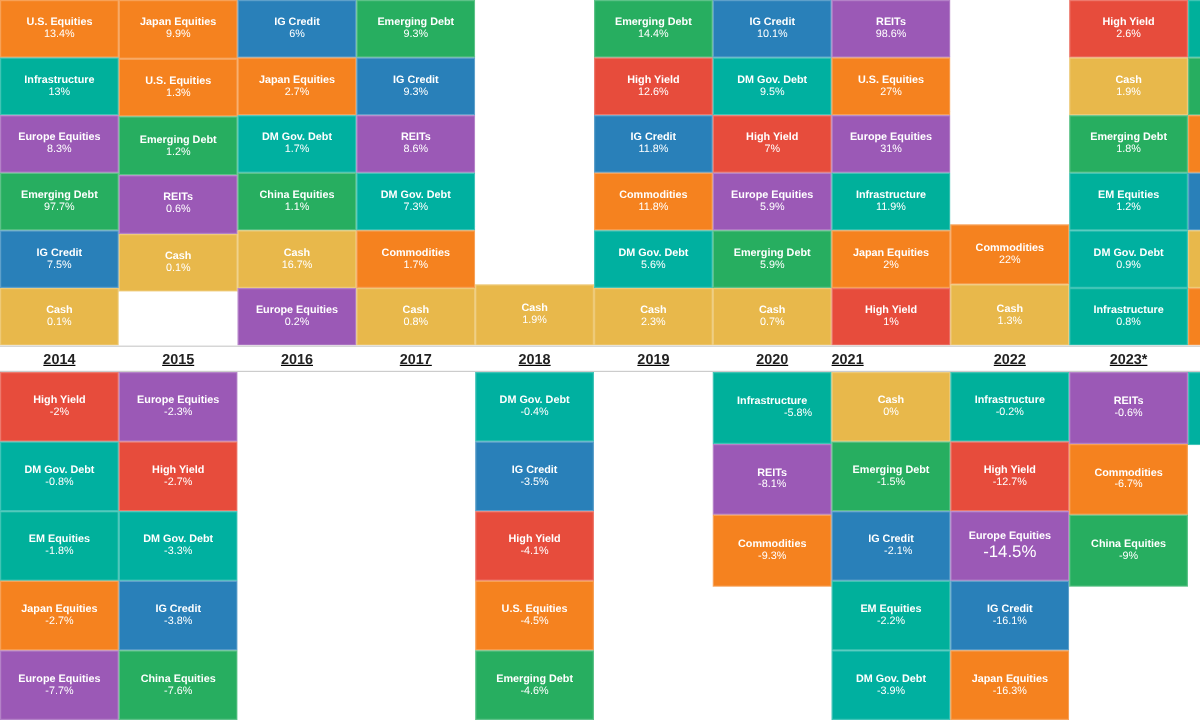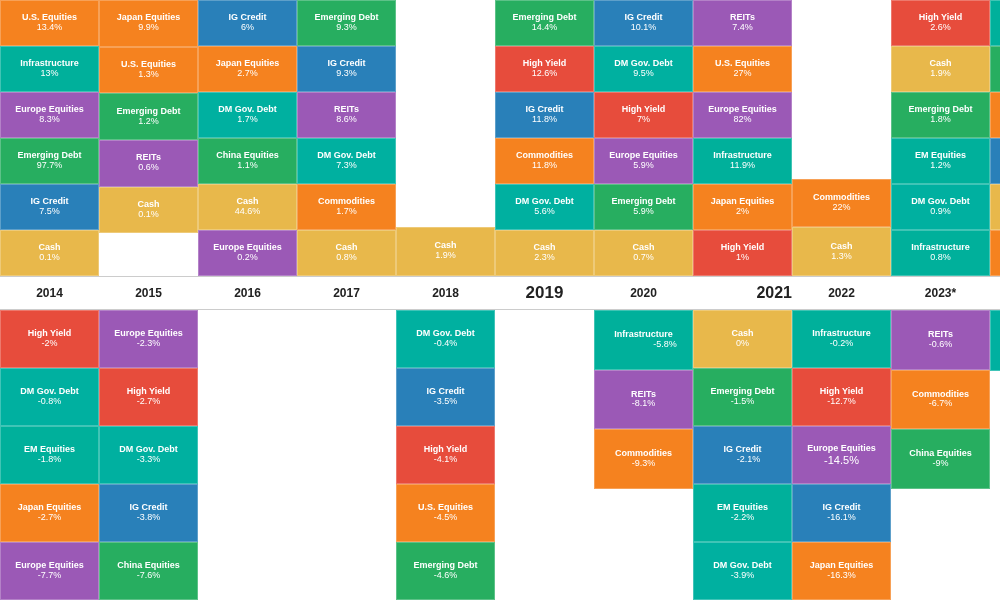"7.4%" div { text: 7.4% -> 98.6% }
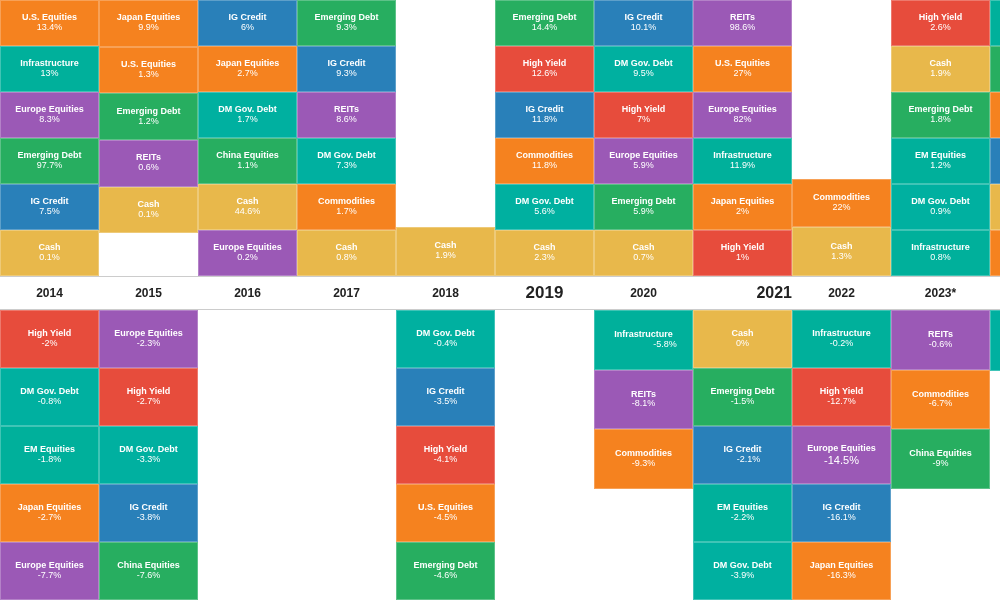"82%" div { text: 82% -> 31% }
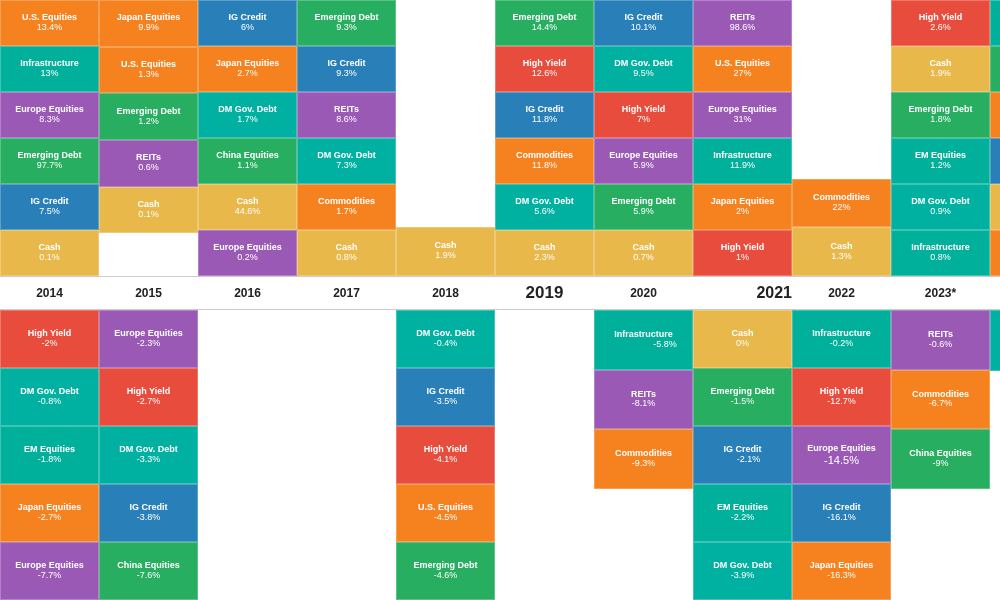"44.6%" div { text: 44.6% -> 16.7% }
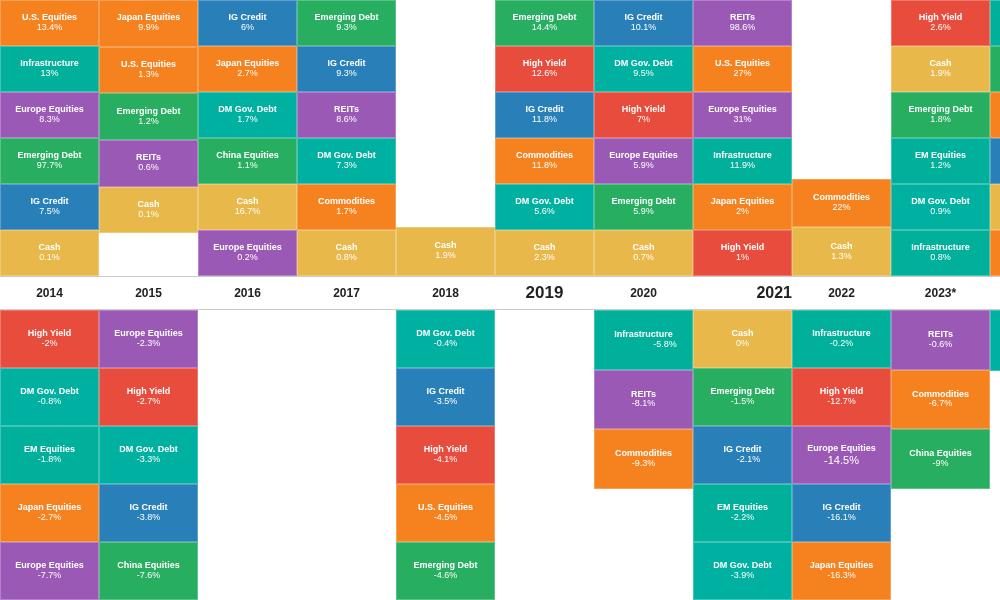"2014" div.divider-row { height: 34px -> 22px; text-decoration: none -> underline }
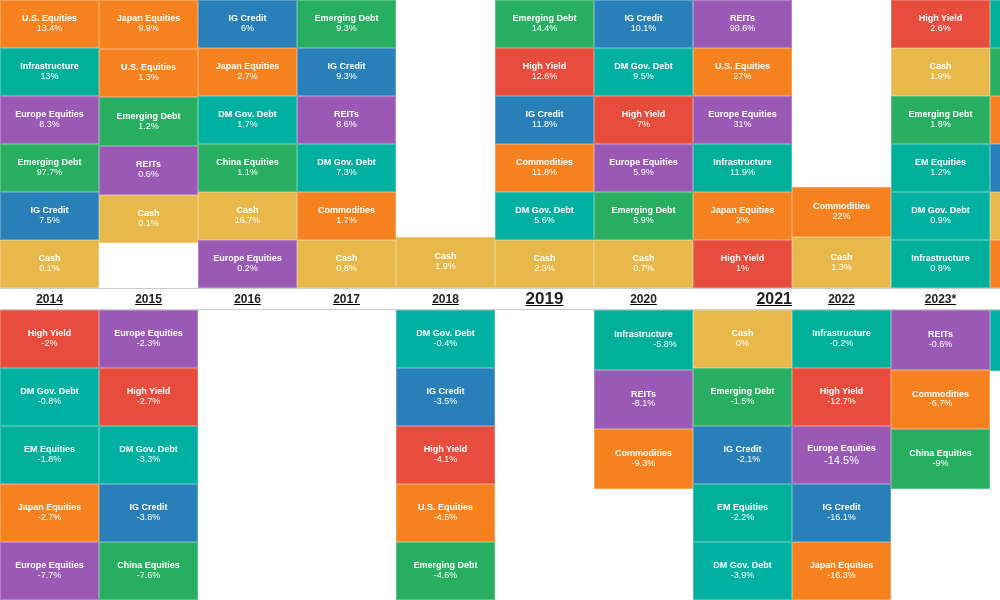"2019" div { font-size: 17px -> 12px }
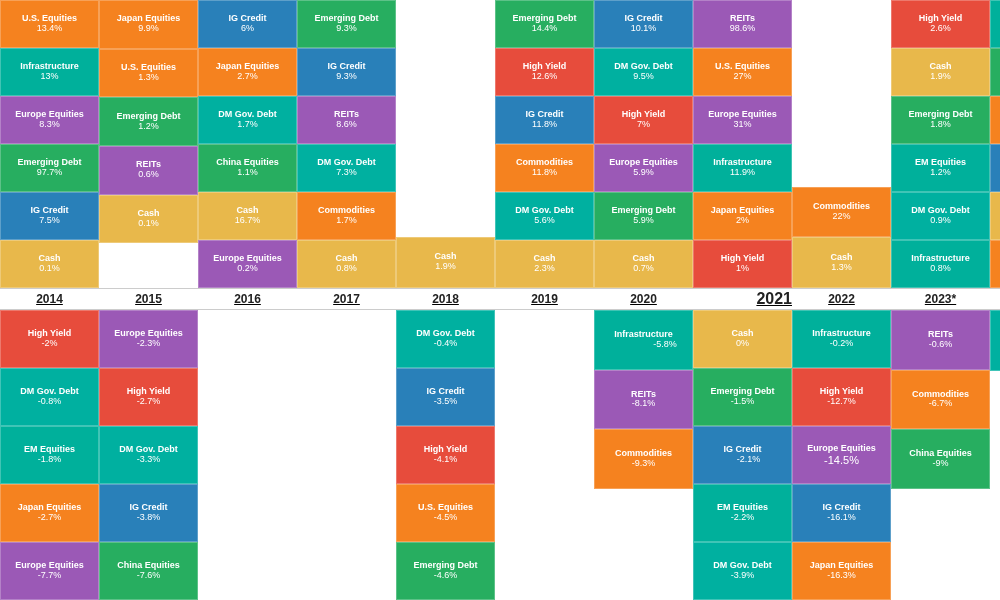"2021" div { font-size: 16px -> 12px; text-align: right -> left }
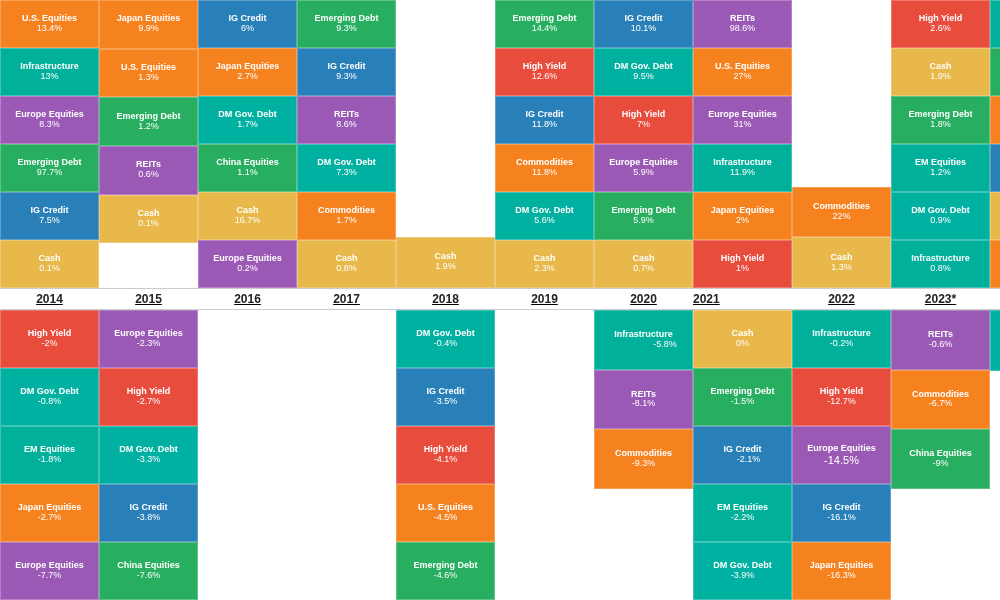"-14.5%" div { font-size: 11px -> 14px }
